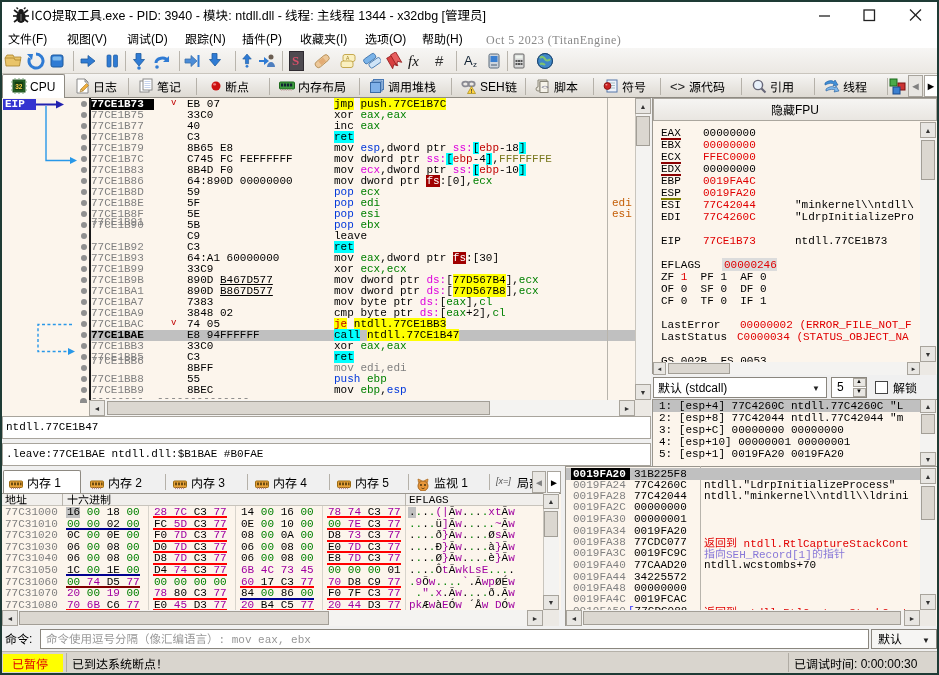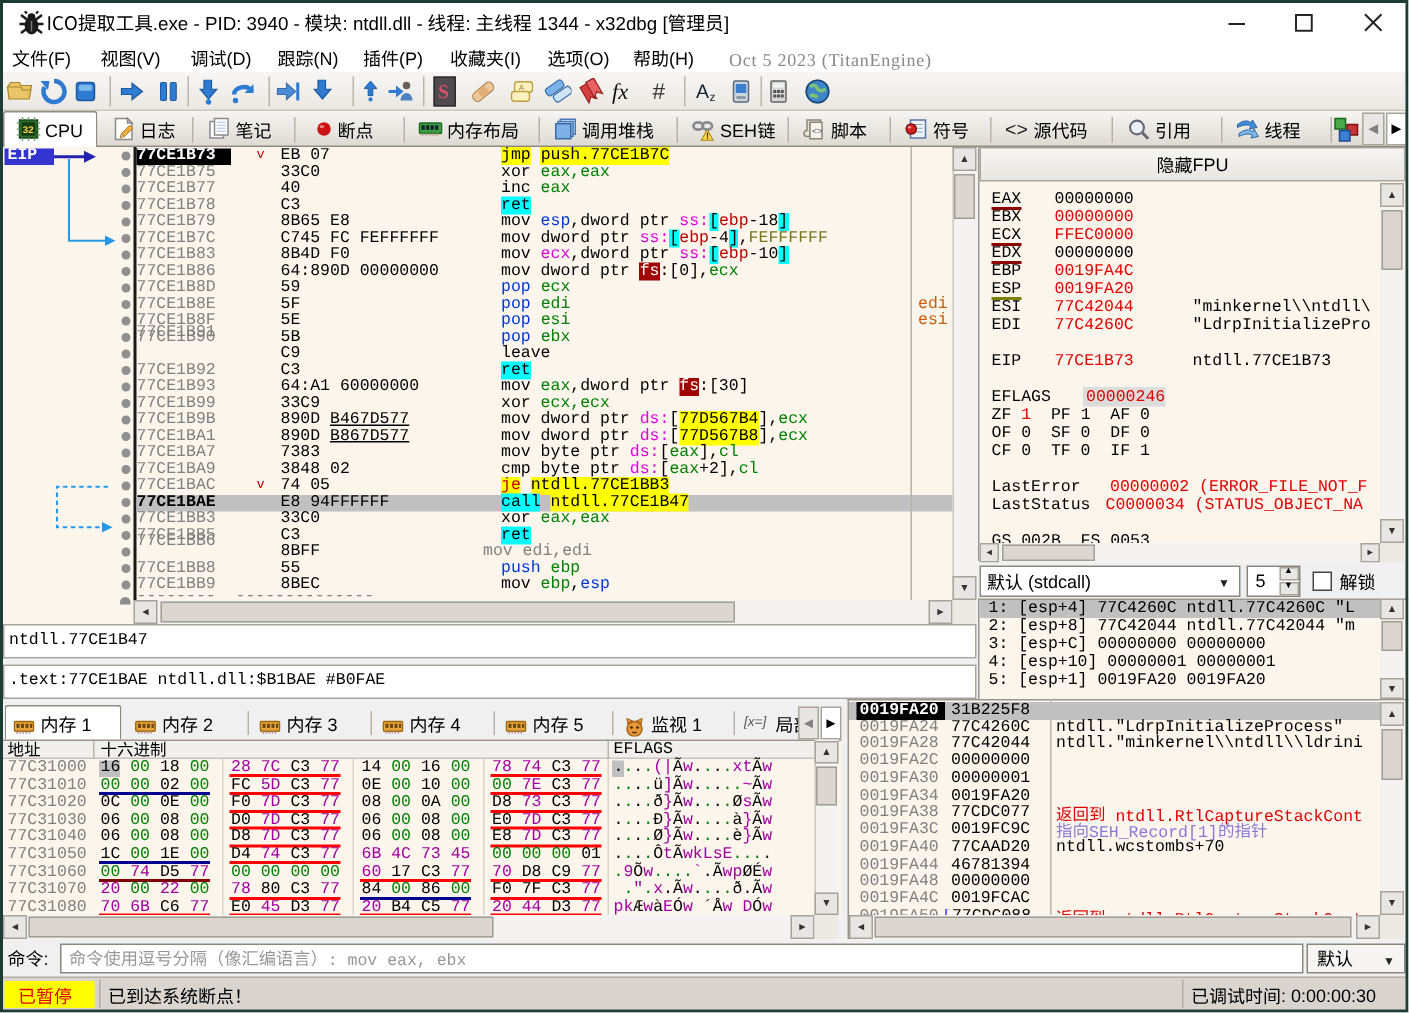"FEFFFFFF" span.olv { text: FEFFFFFF -> FFFFFFFE }
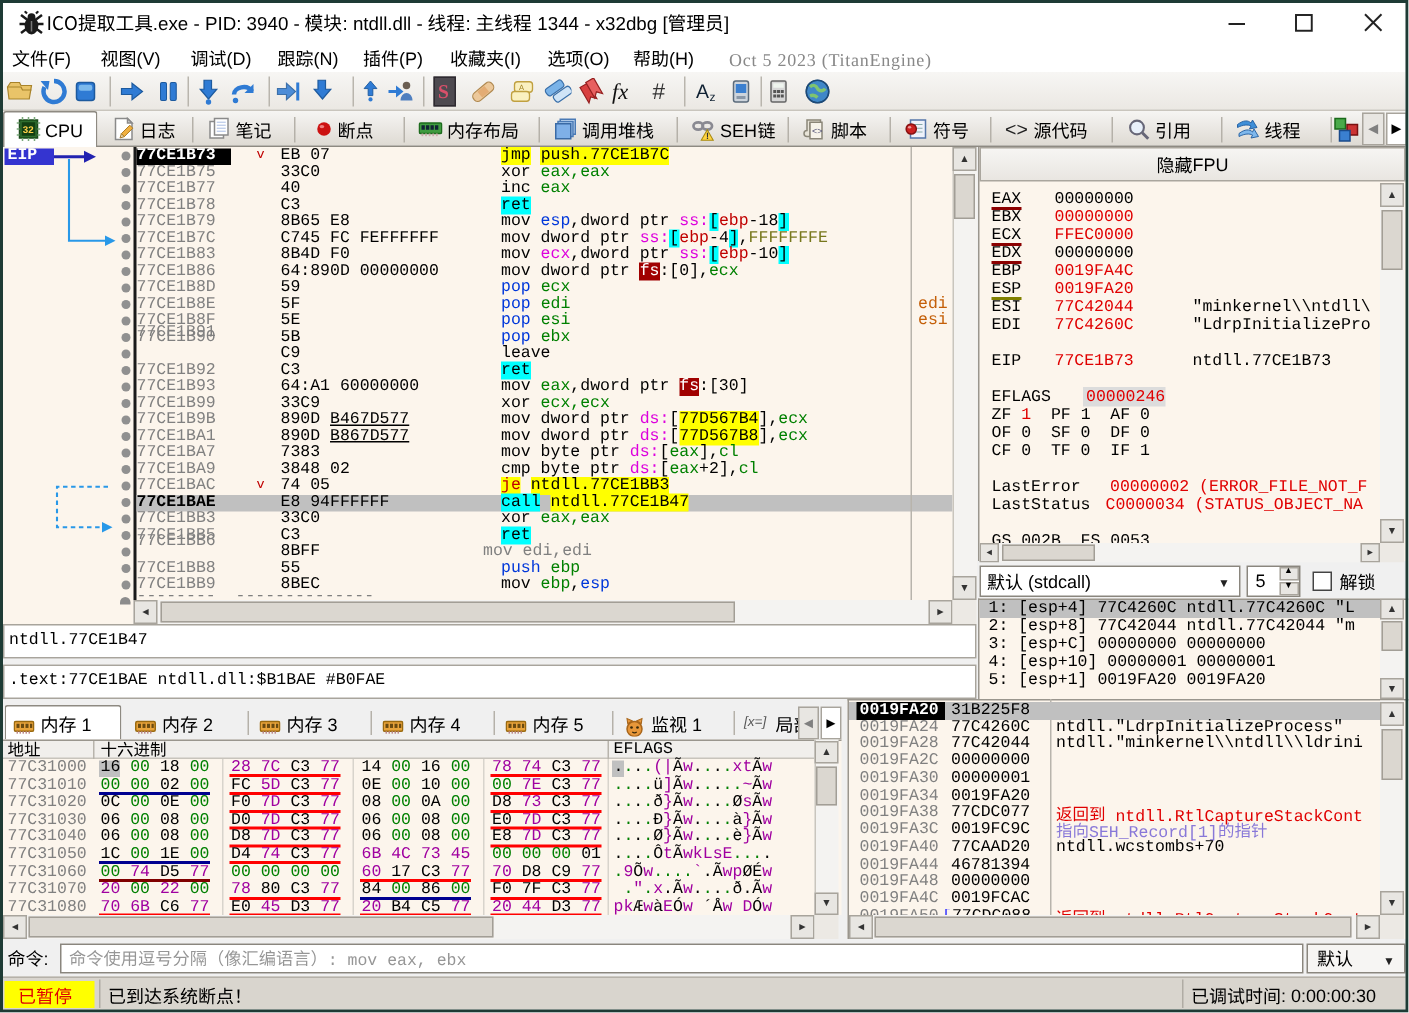"mov edi,edi" div.row { left: 322px -> 334px }
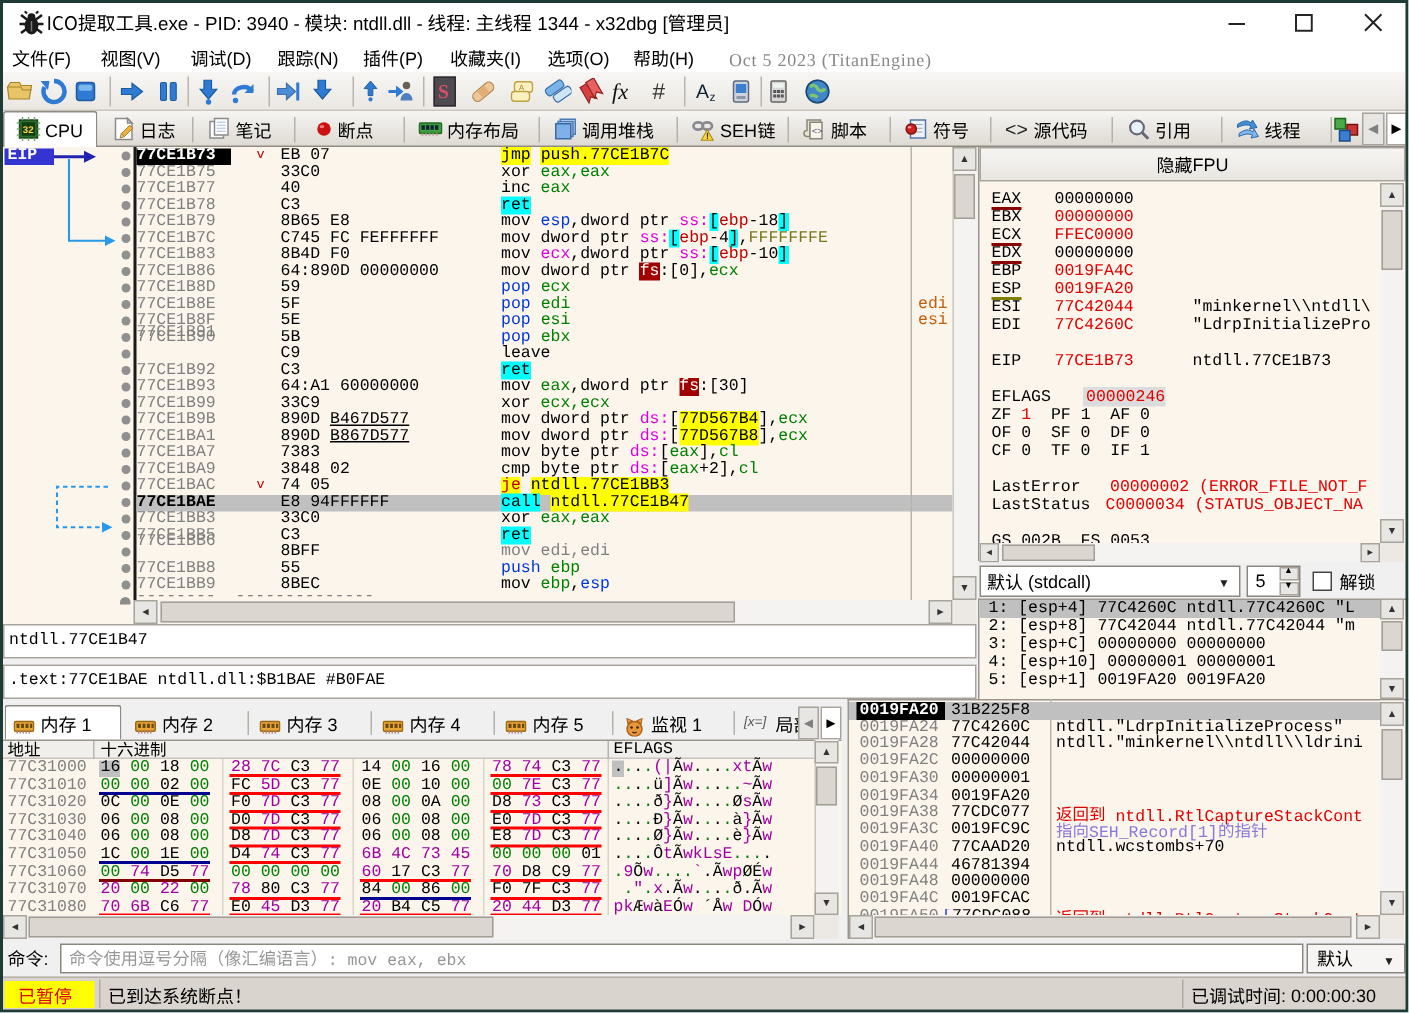".text:77CE1BAE ntdll.dll:$B1BAE #B0FAE" div.row { text: .text:77CE1BAE -> .leave:77CE1BAE }
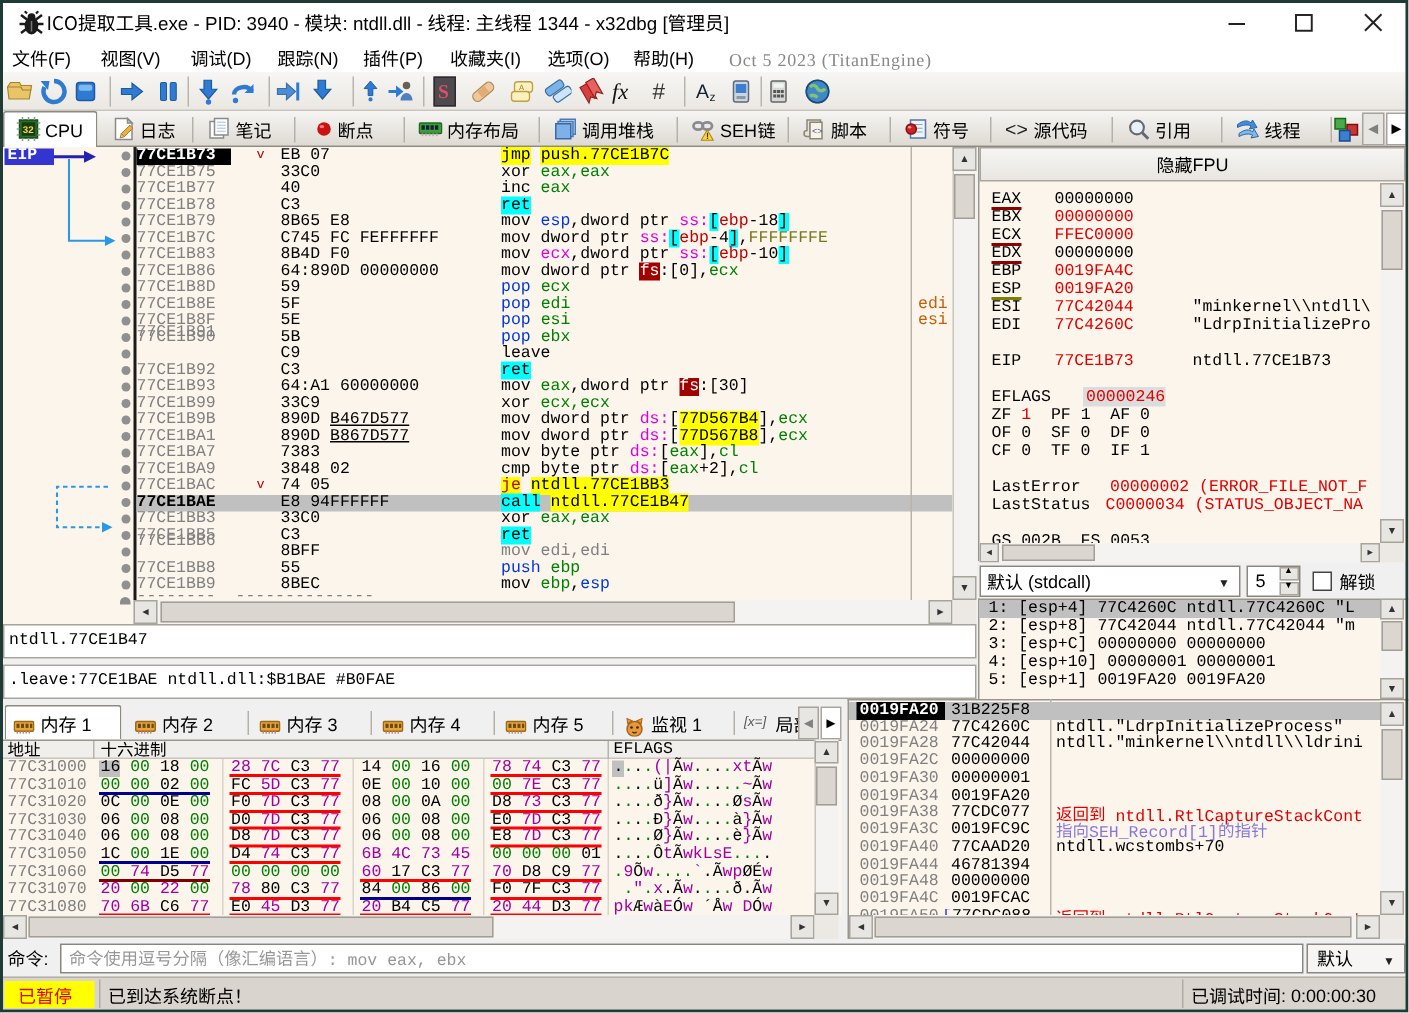"46781394" div.row { text: 46781394 -> 34225572 }
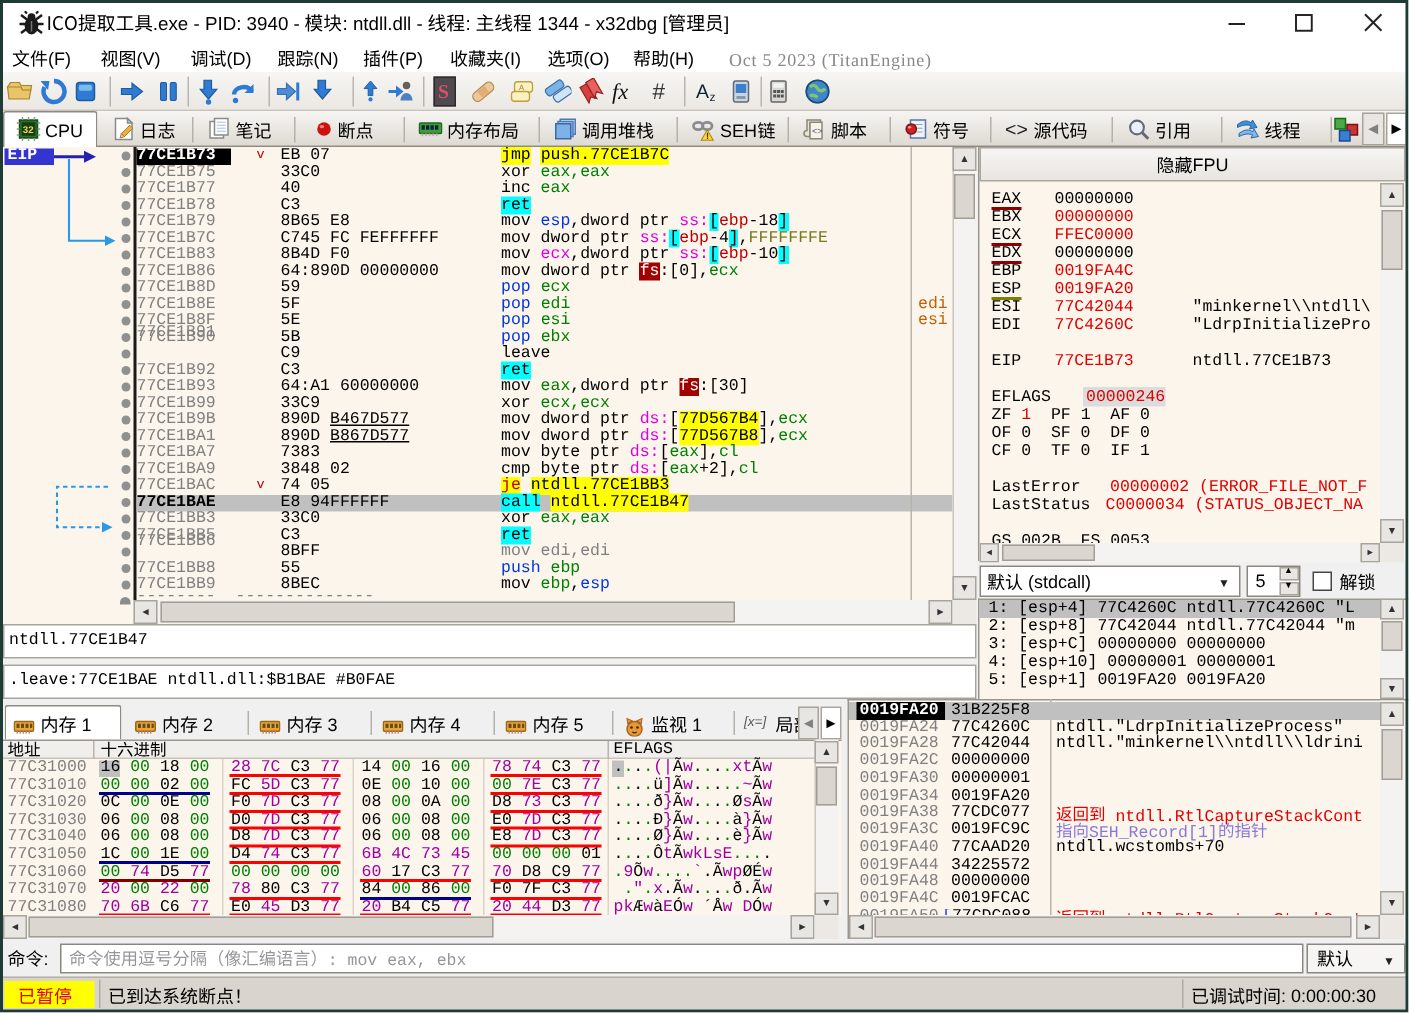"22" span { text: 22 -> 19 }
